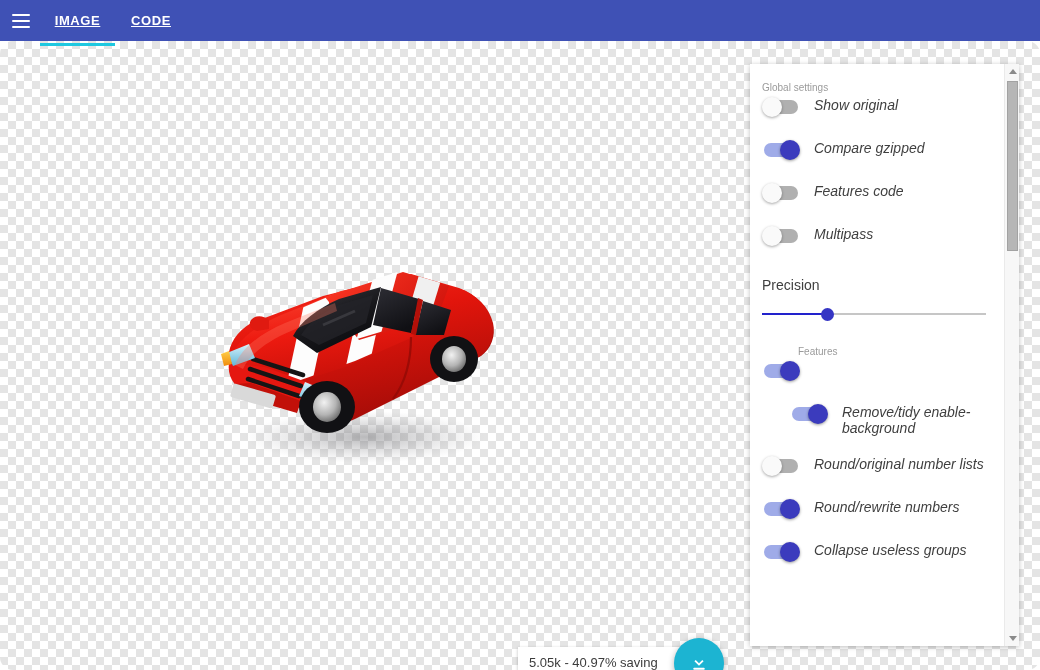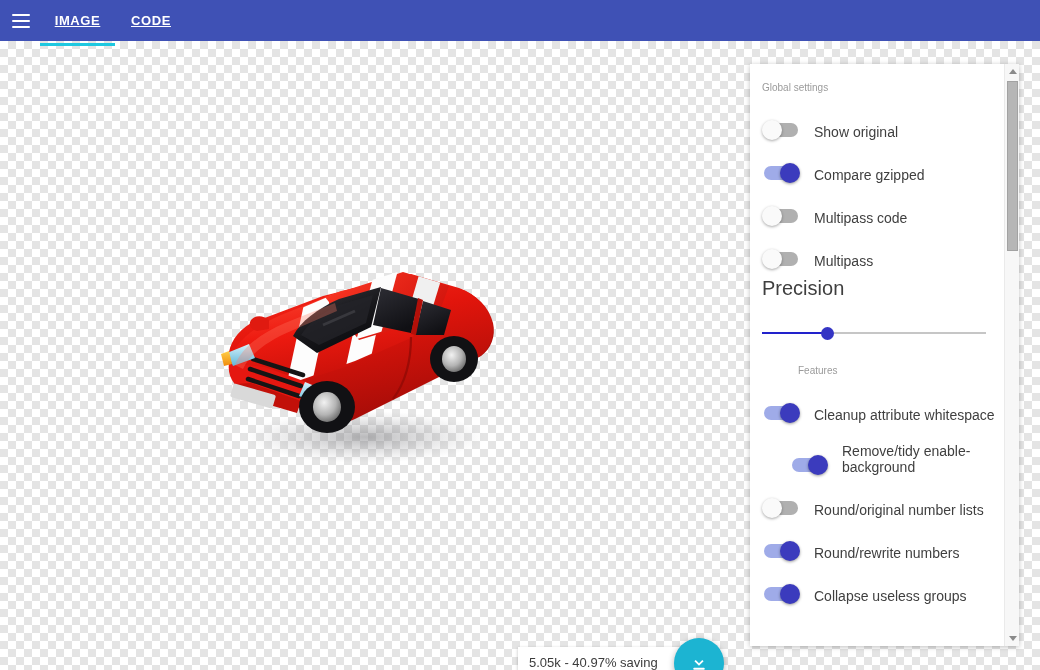"Show original" .row { align-items: flex-end -> flex-start; font-style: none -> italic }
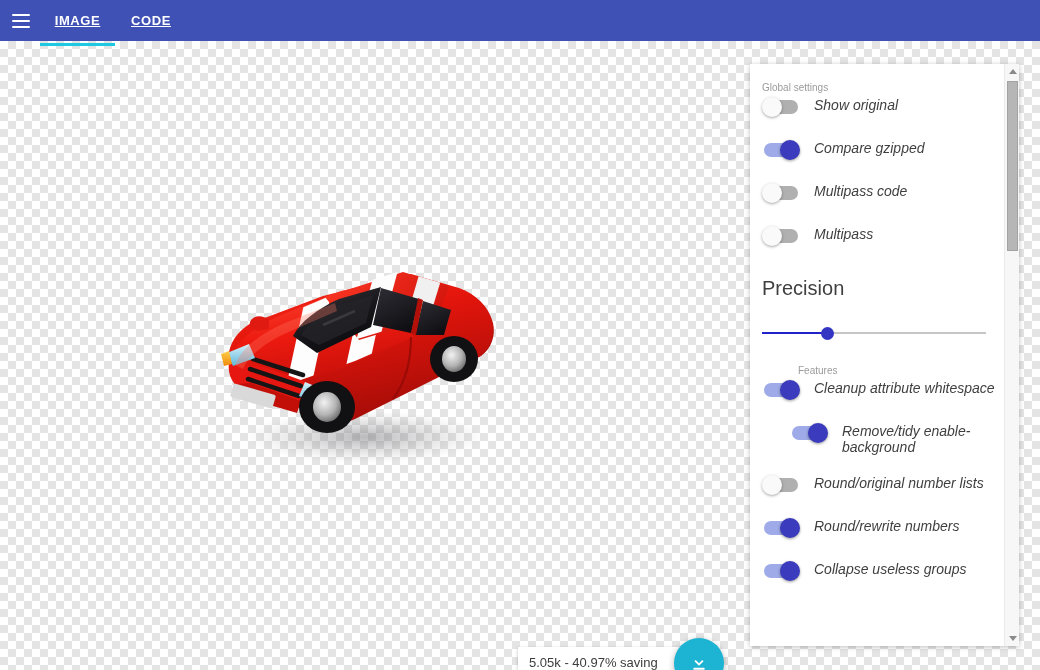"Multipass code" div.row-label { text: Multipass -> Features }
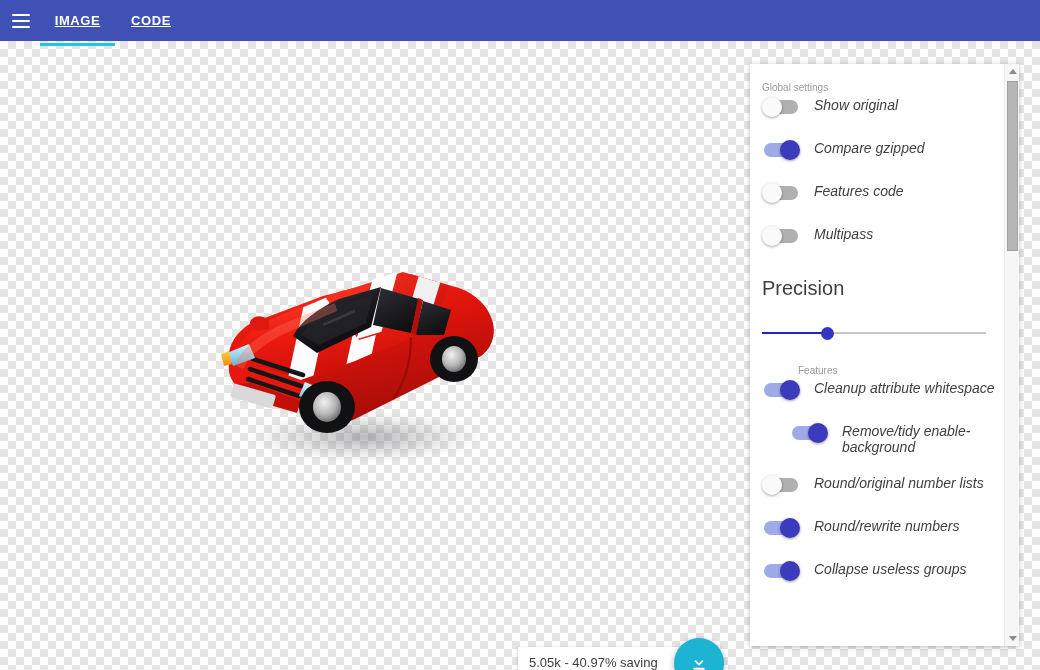"Precision" .slider-label { font-size: 20px -> 14px; margin-bottom: 25px -> 13px }
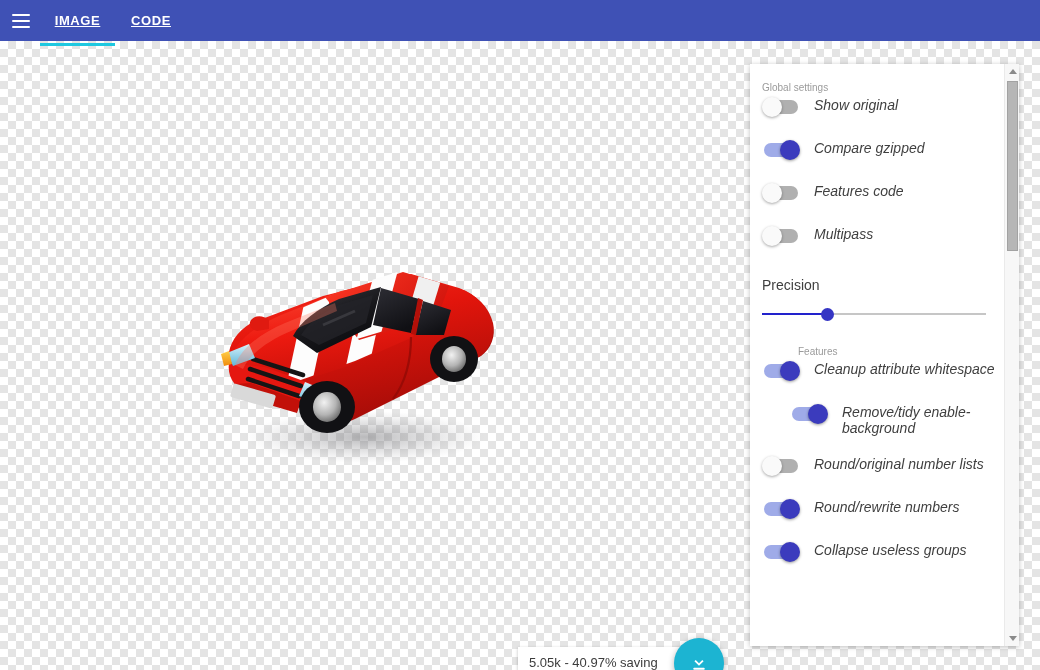"Cleanup attribute whitespace" div.row-label { html: <div>Cleanup attribute whitespace</div> -> none }
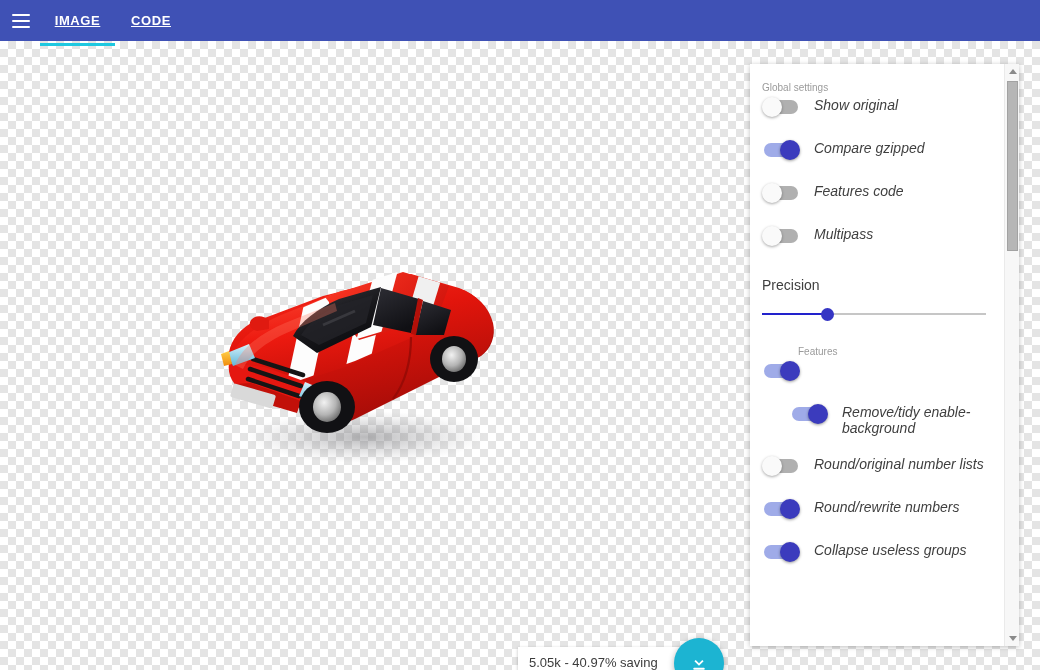"5.05k - 40.97% saving" #canvas { border-radius: none -> 13px }
